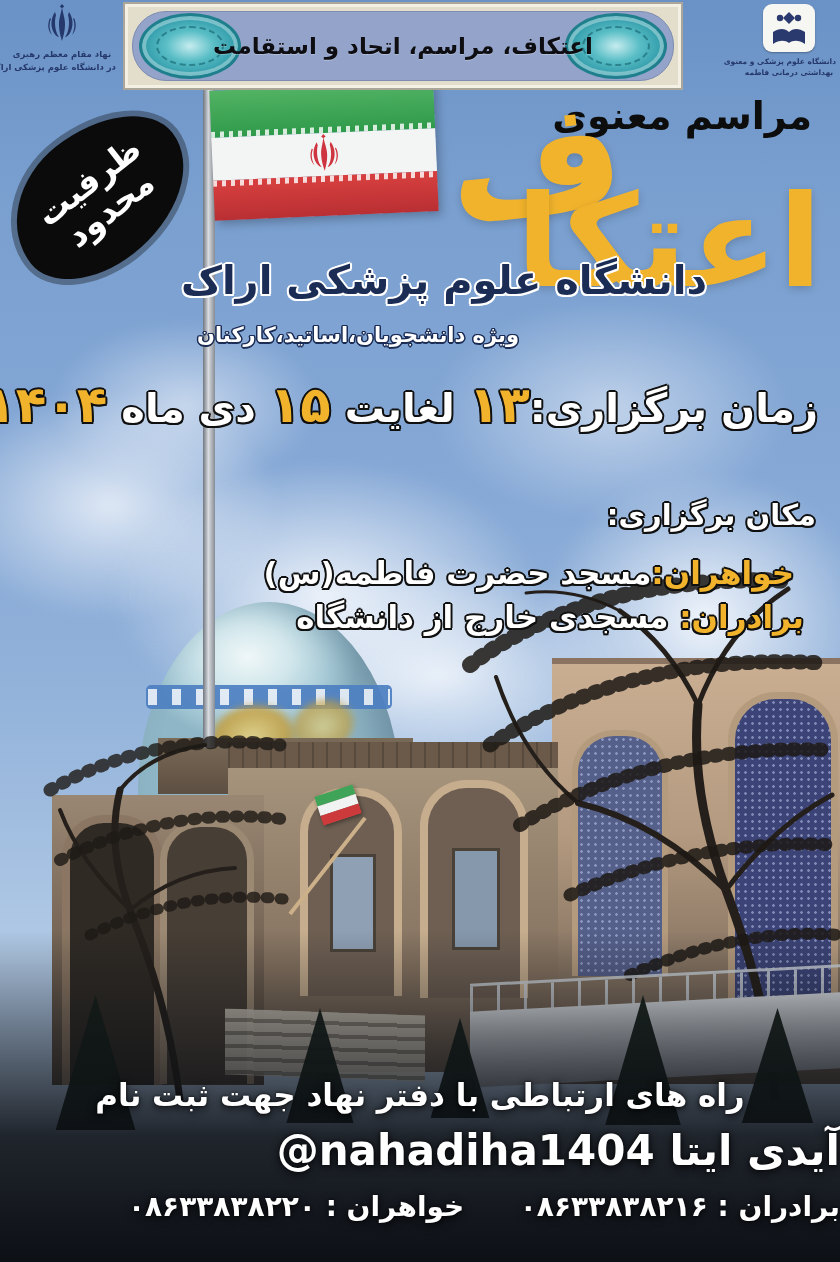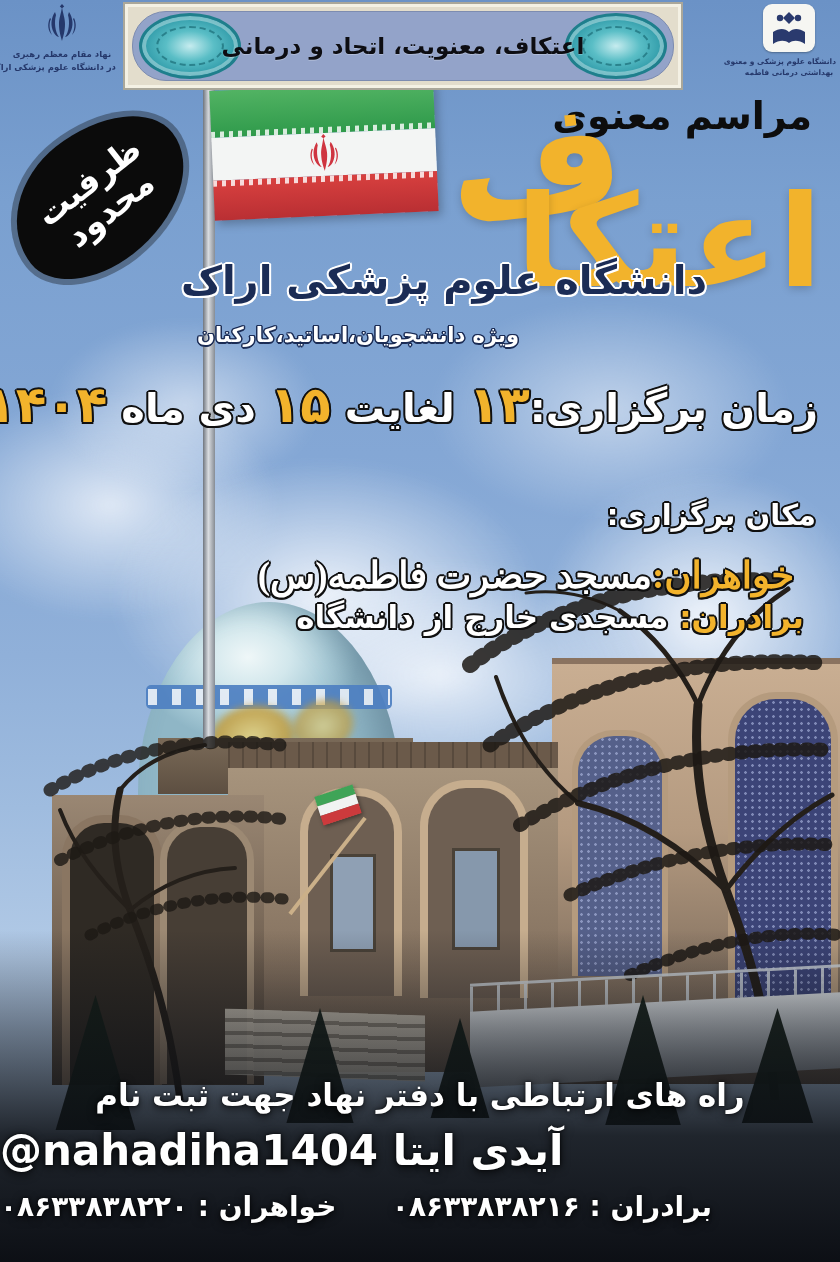"اعتکاف، معنویت، اتحاد و درمانی" div.calli { text: معنویت، اتحاد و درمانی -> مراسم، اتحاد و استقامت }
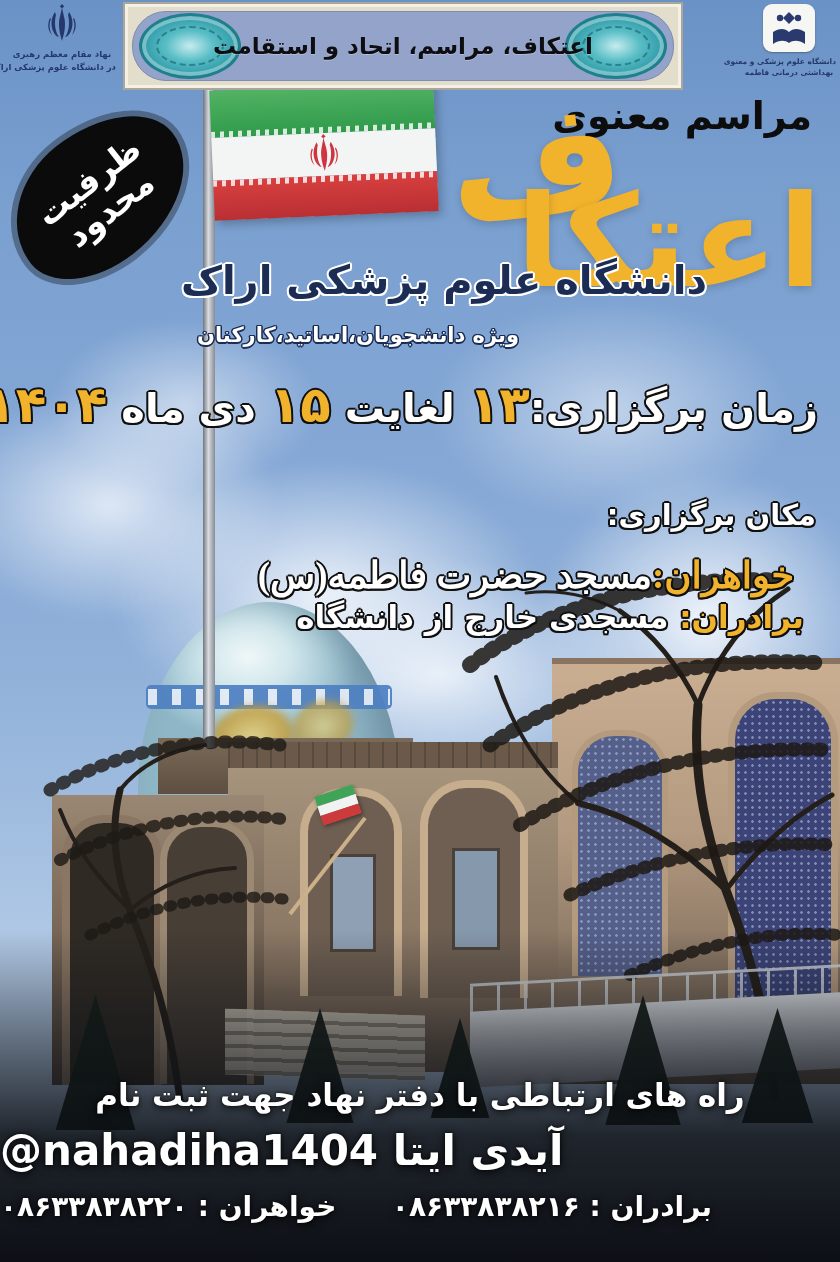"خواهران:مسجد حضرت فاطمه(س)" div.txt { font-family: Liberation Serif, serif -> none; font-size: 37px -> 31px }
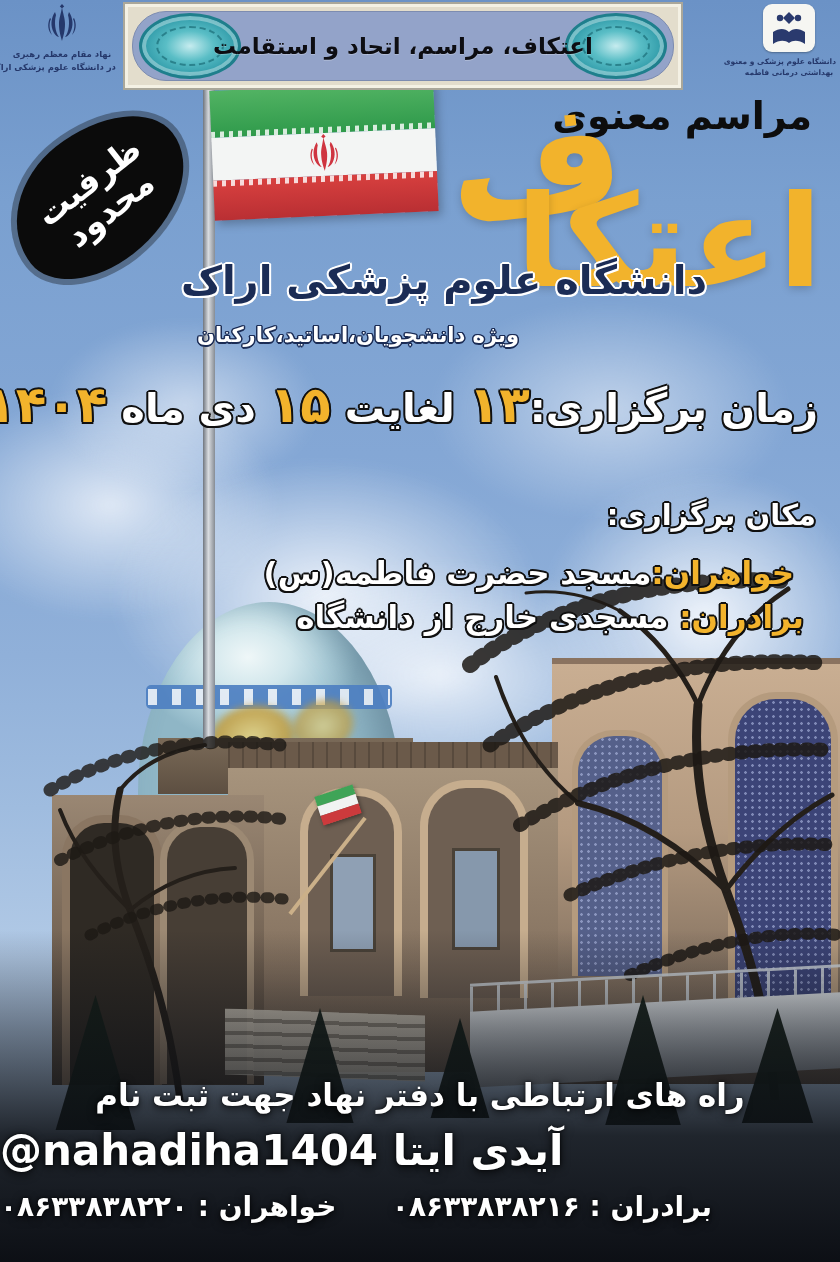"آیدی ایتا @nahadiha1404" div.txt { text-align: left -> right }
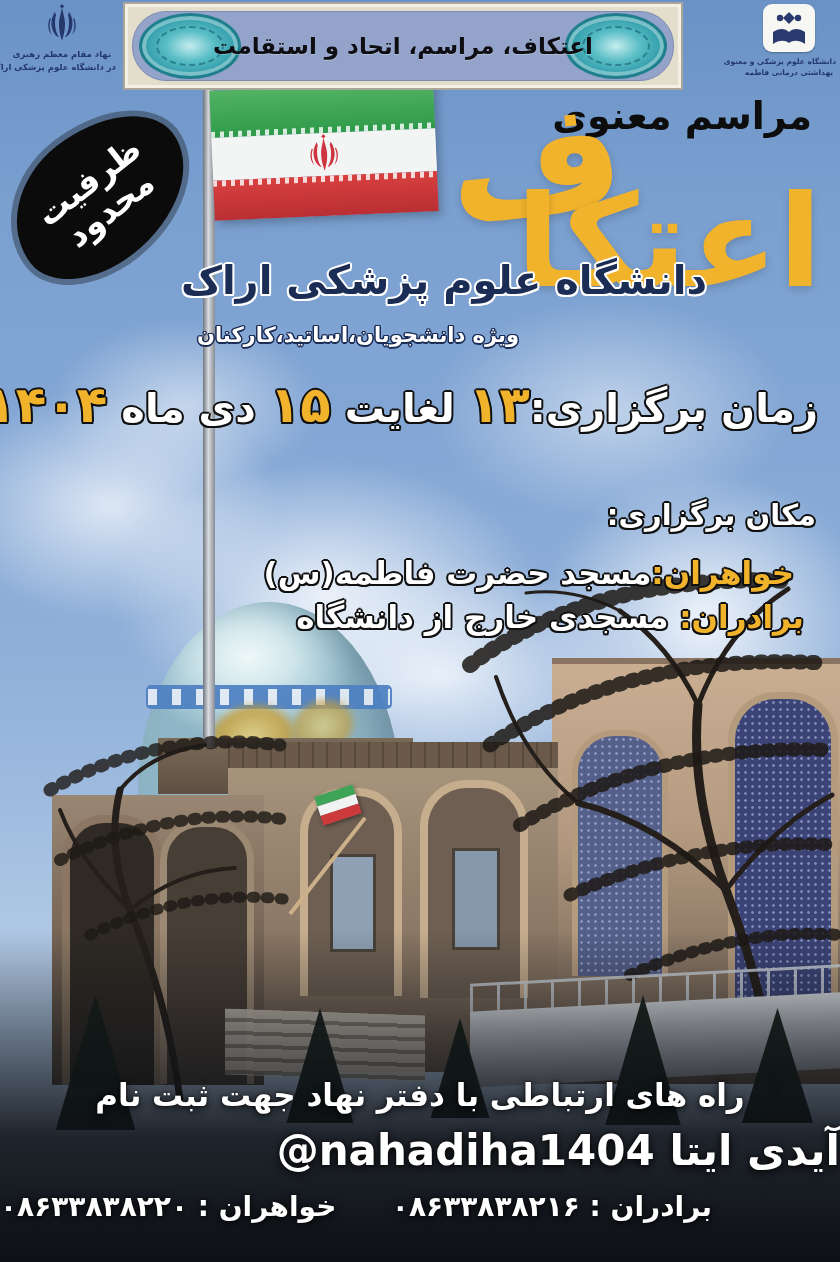"برادران : ۰۸۶۳۳۸۳۸۲۱۶ خواهران :" div.txt { text-align: left -> right }
